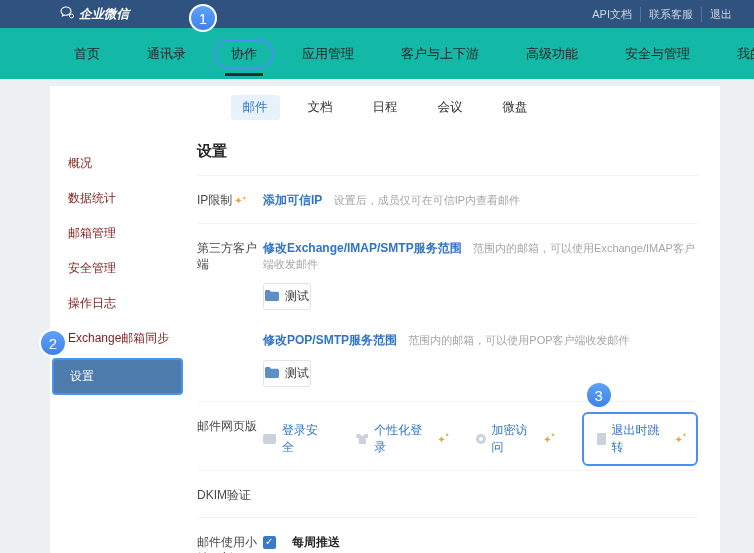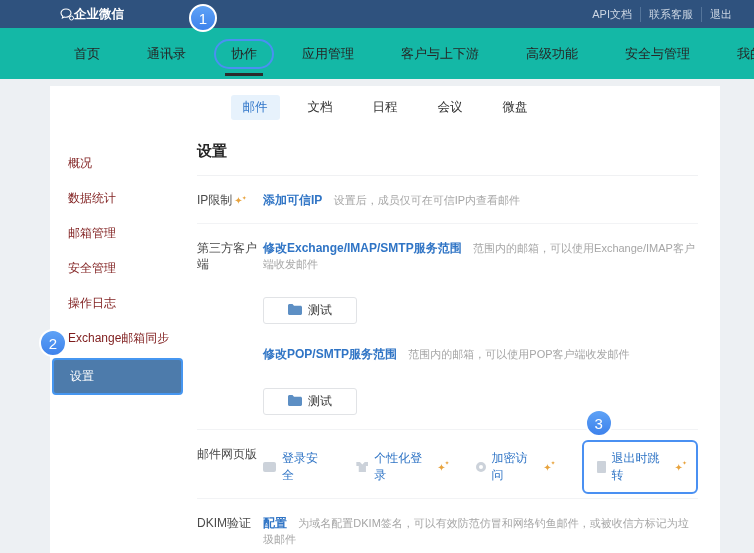"企业微信" .logo { align-items: center -> none; font-style: none -> italic; gap: none -> 5px }
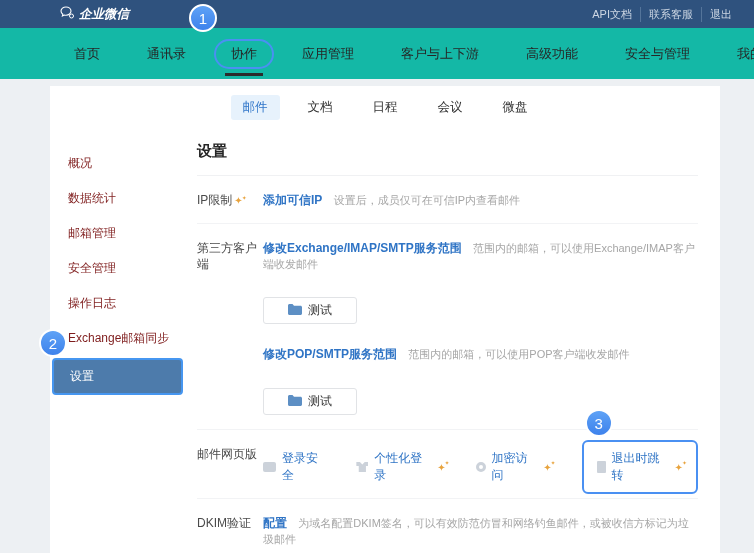"测试" .test-btn { margin-top: 25px -> 11px; padding: 4px 24px -> 4px 1px }
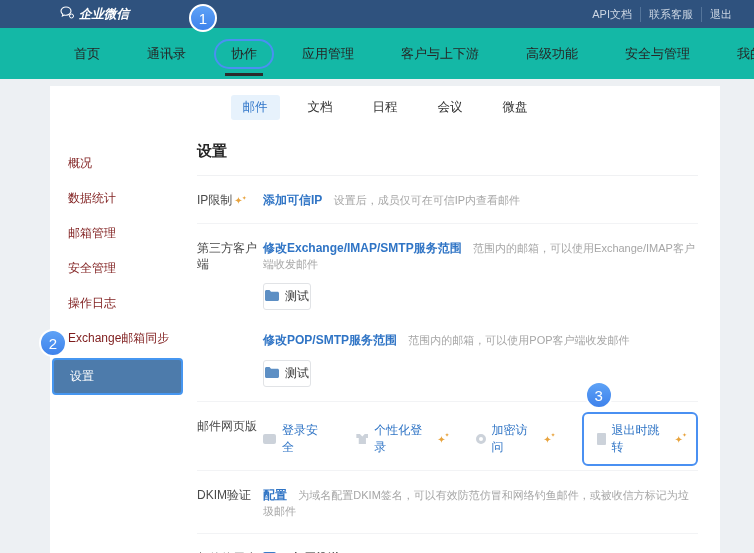"配置" div.row-main { html: <div> <span>配置</span> <span>为域名配置DKIM签名，可以有效防范仿冒和网络钓鱼邮件，或被收信方标记为垃圾邮件</span> </div> -> none }
